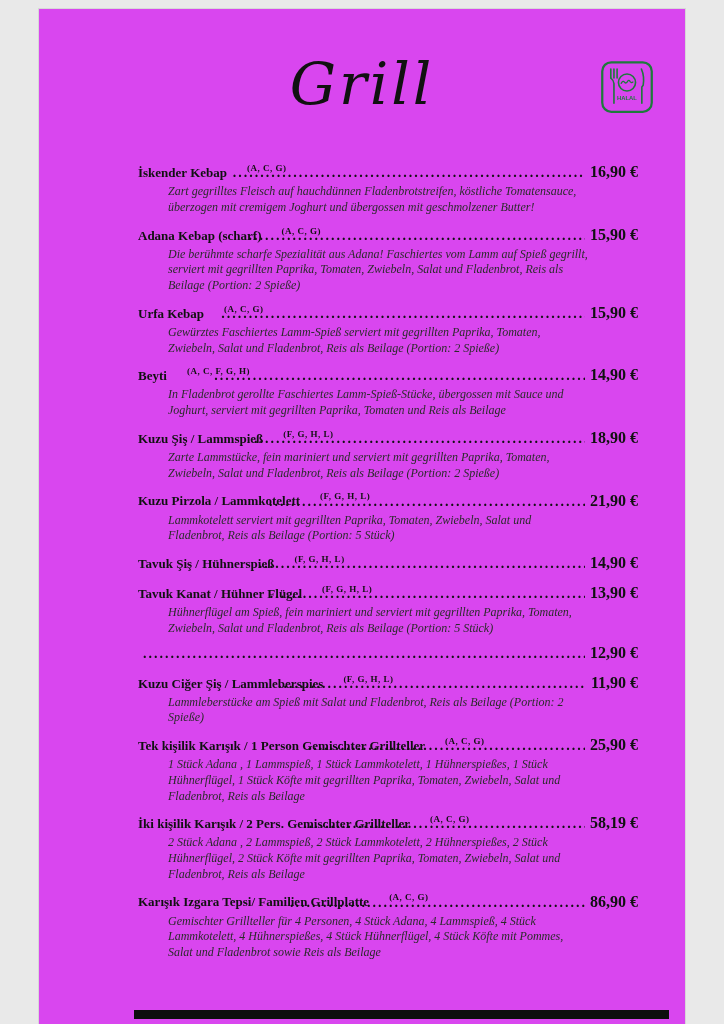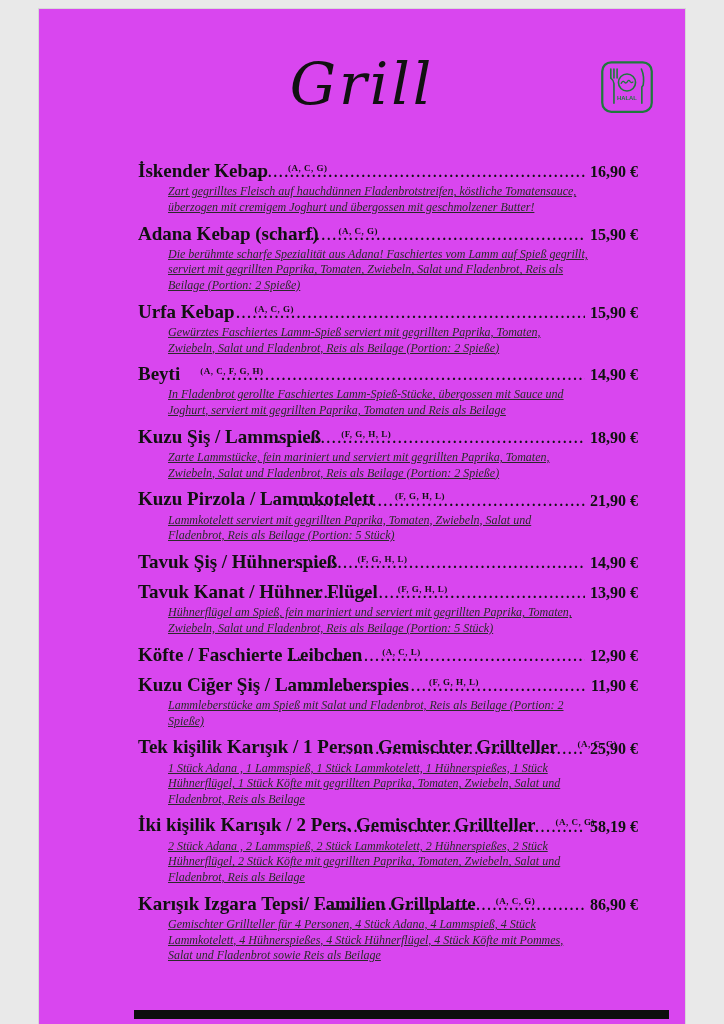"İskender Kebap" .name { font-size: 19px -> 13px }
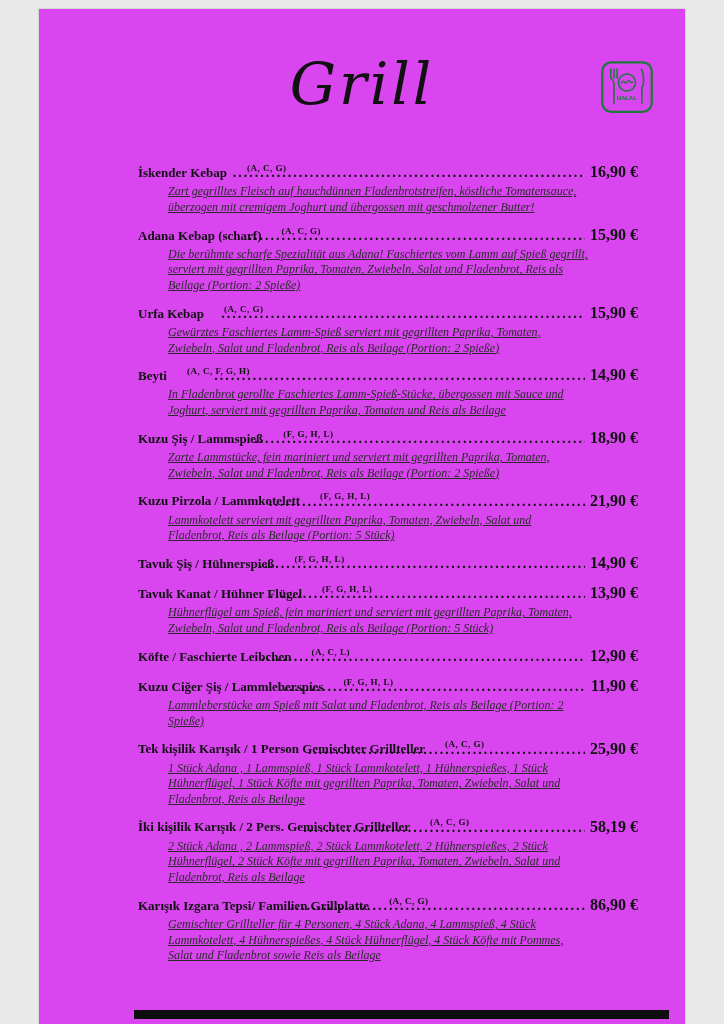"Zart gegrilltes Fleisch auf hauchdünnen" .desc { text-decoration: underline -> none }
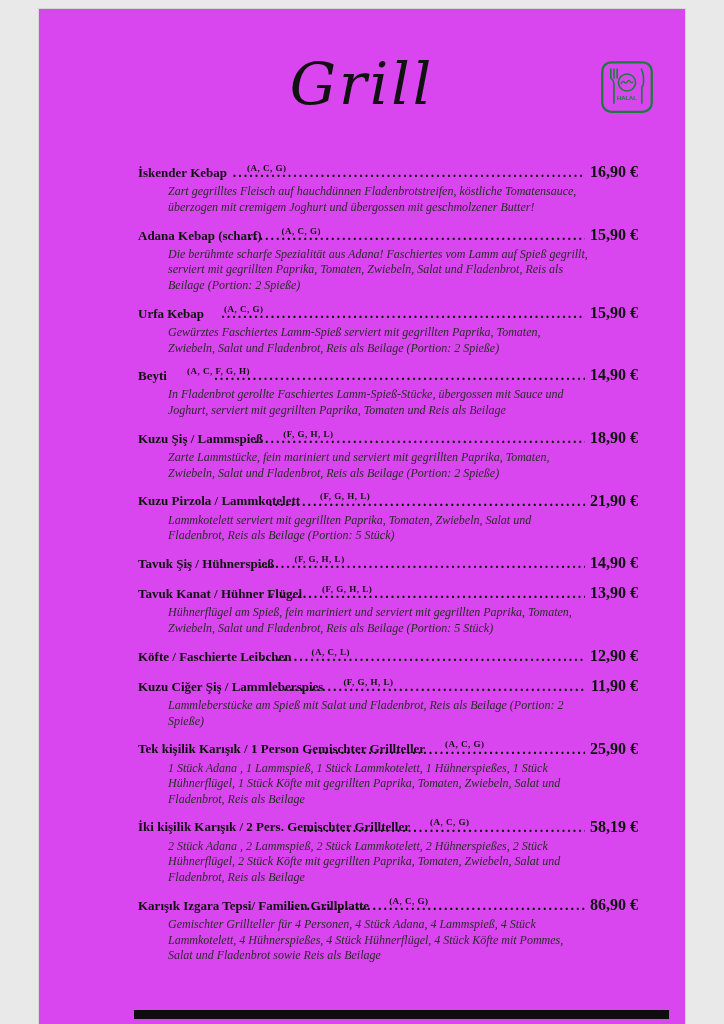"Köfte / Faschierte Leibchen (A," span.namewrap { html: <span><span>Köfte / Faschierte Leibchen</span><span>(A, C, L)</span></span> -> none }
